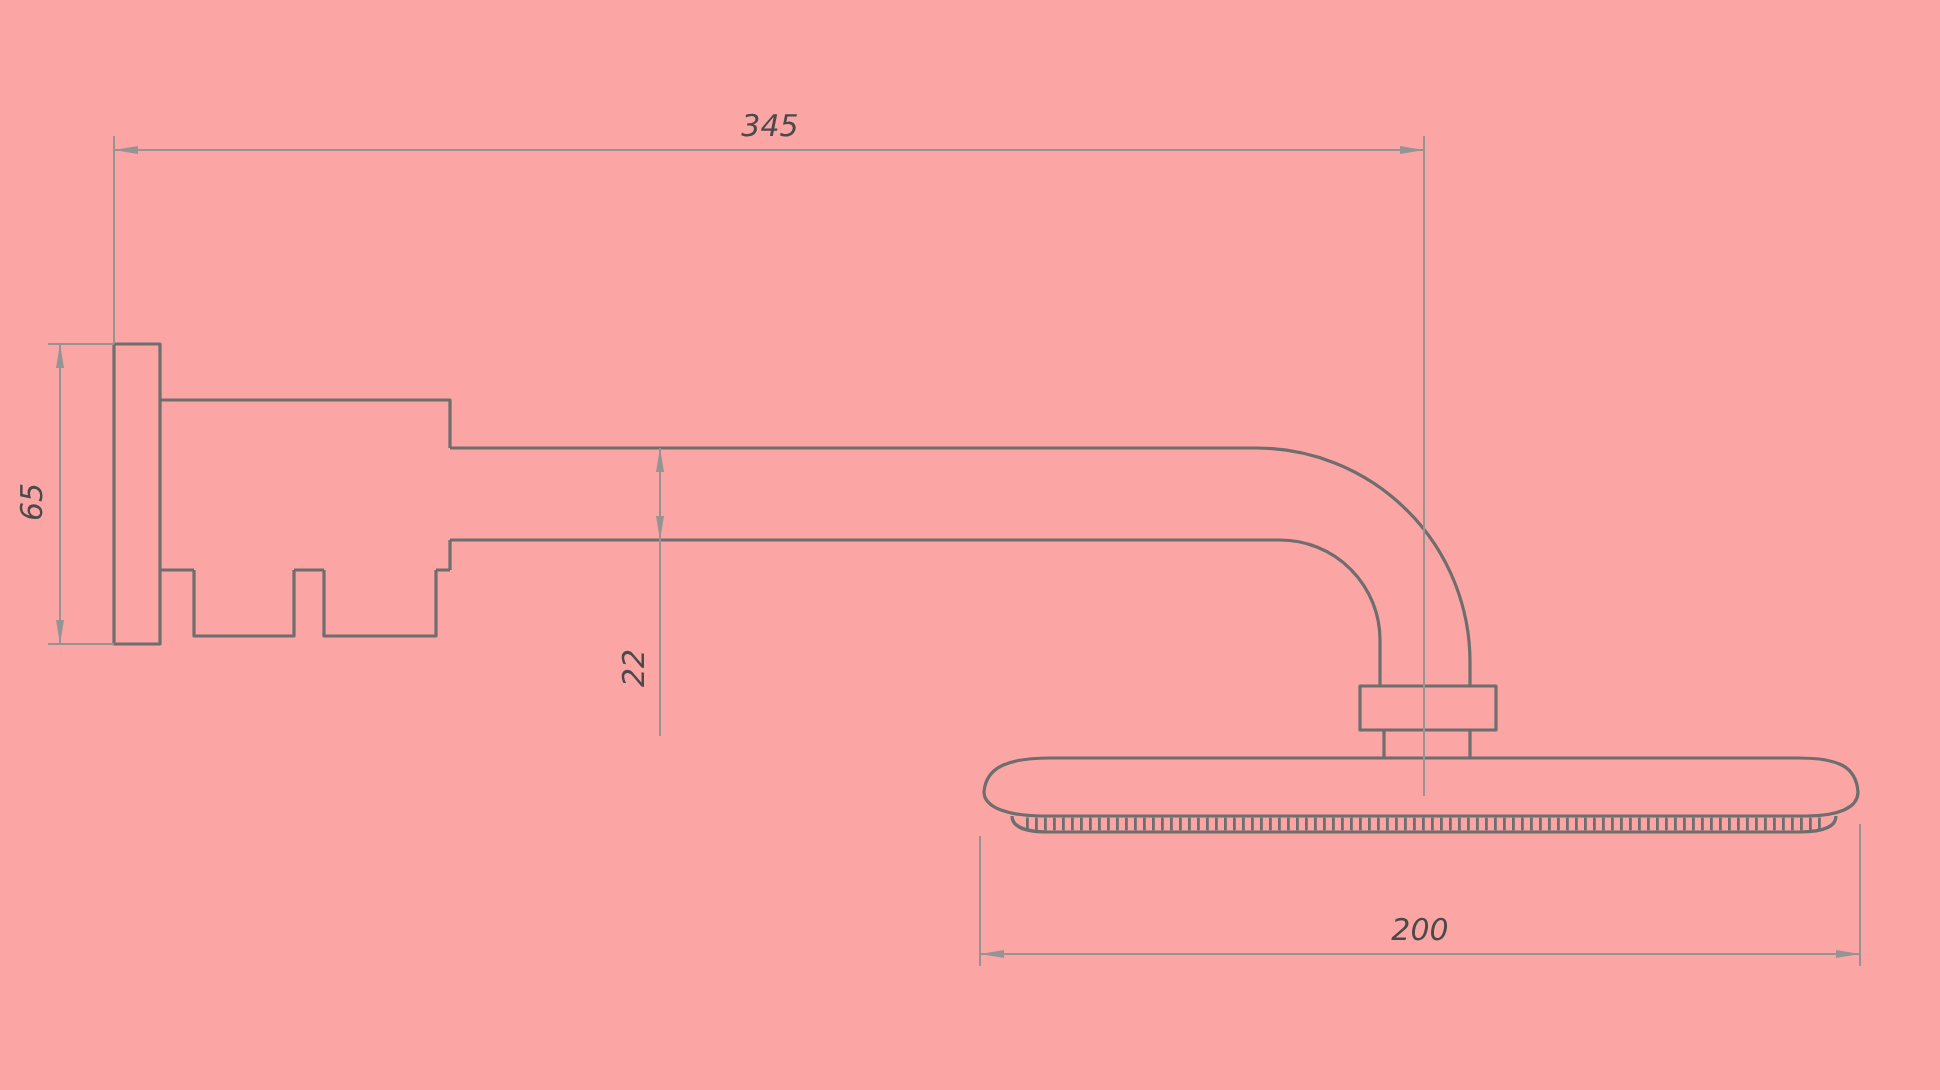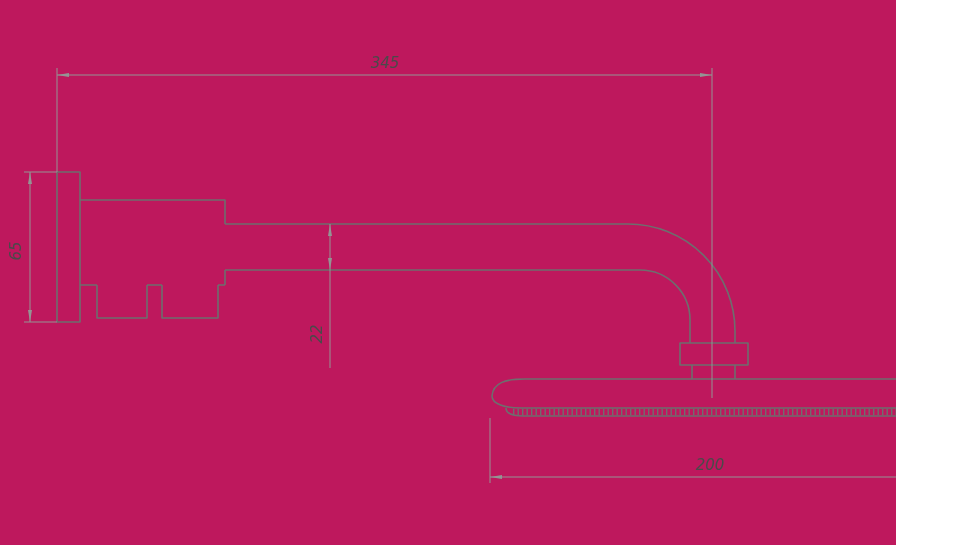"345" .page { background: #be185d -> #fca5a5; width: 896px -> 970px }
